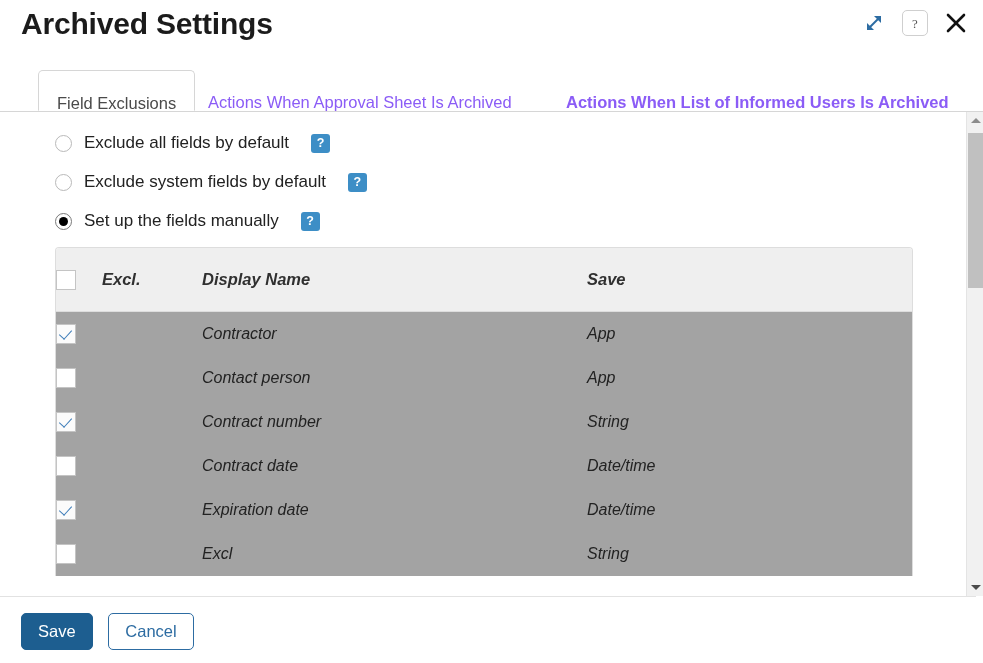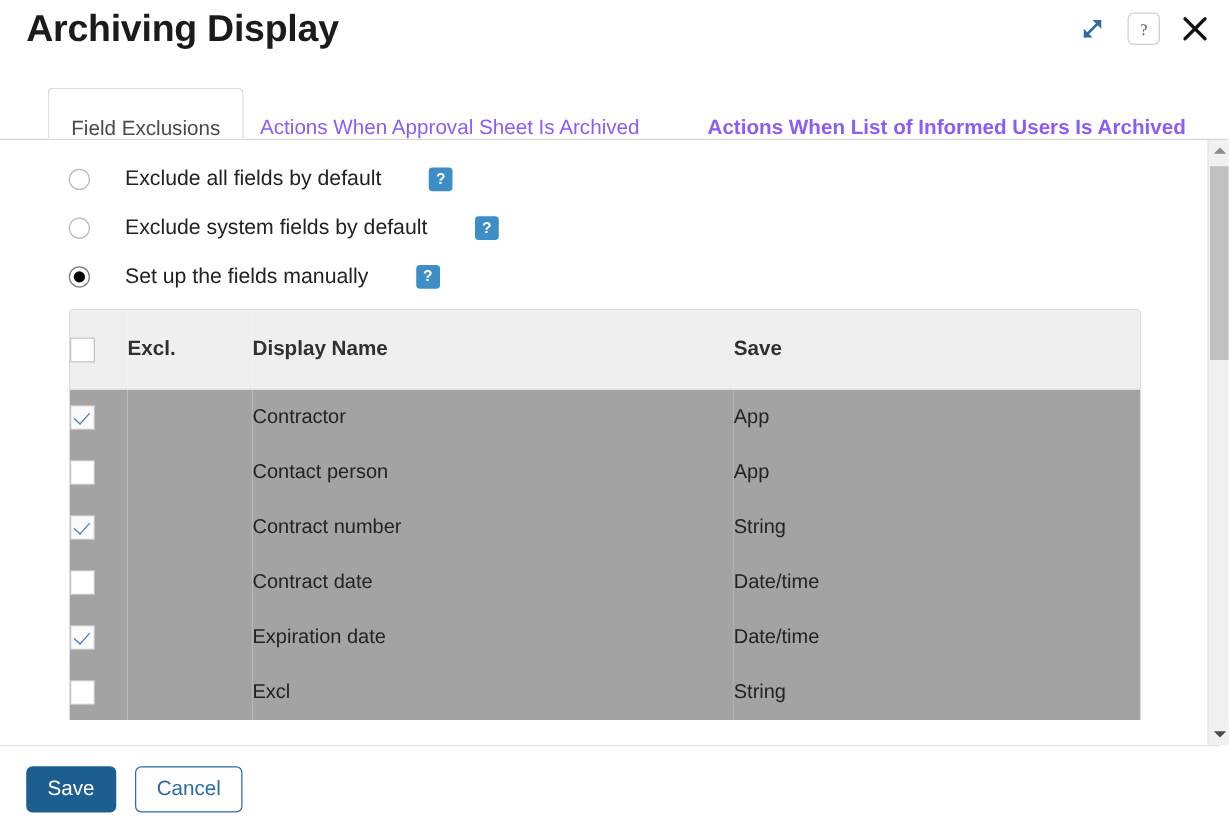"Archiving Display" div.dlg-title { text: Archiving Display -> Archived Settings }
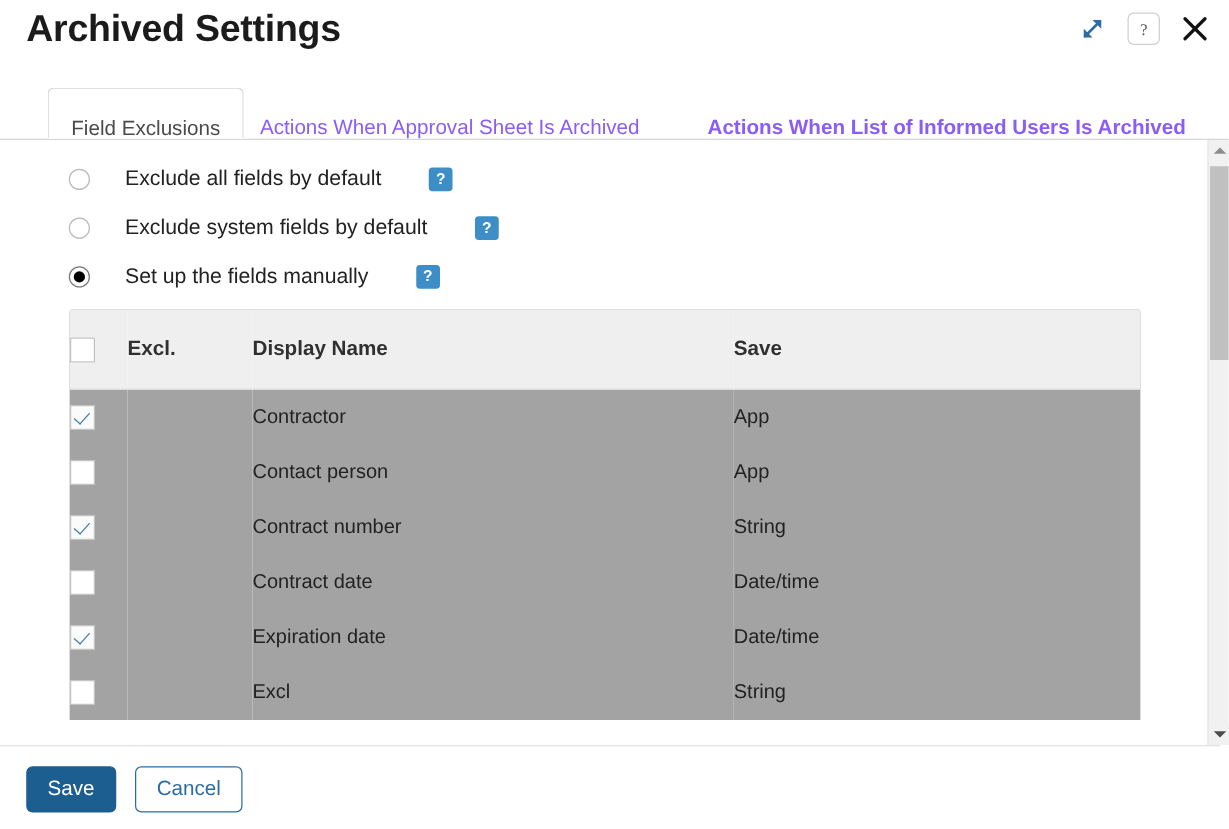"Exclude all fields by default" .radio-row { gap: 16px -> none }
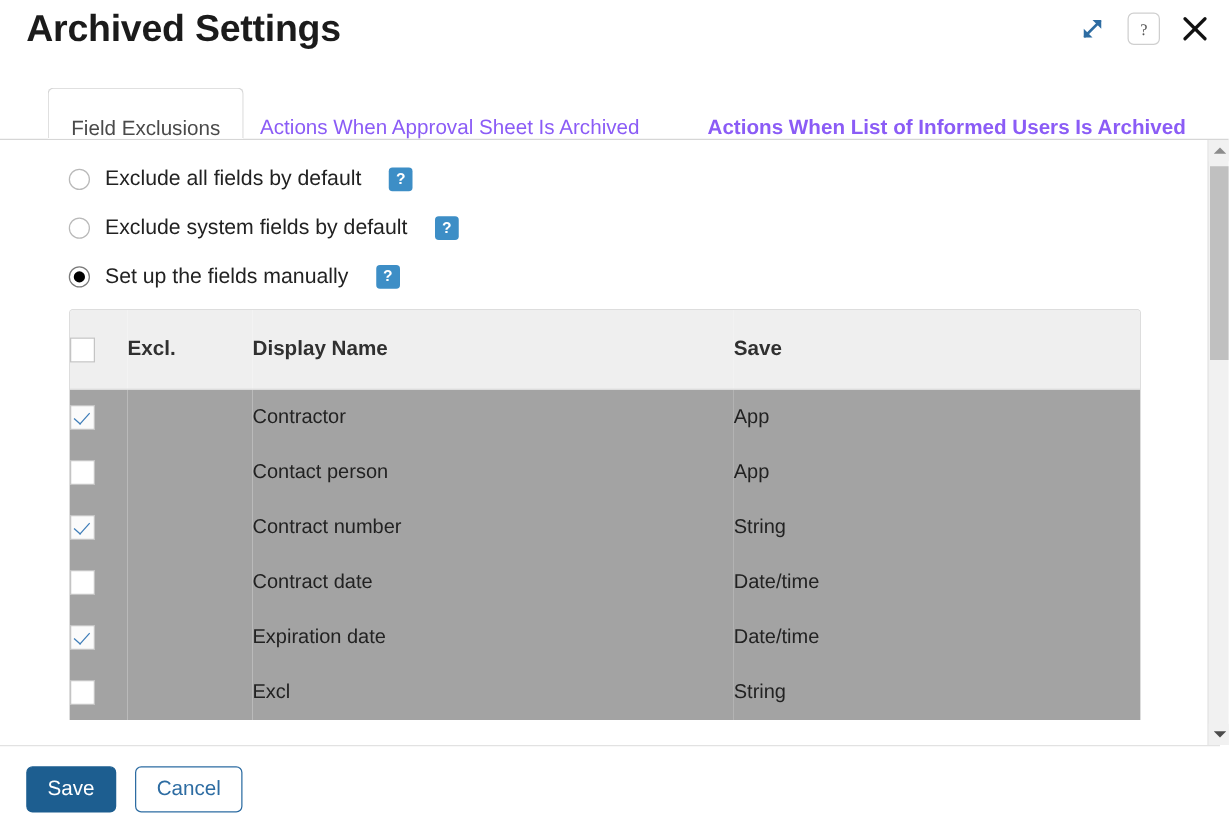"Excl." .table-wrap { font-style: none -> italic }
